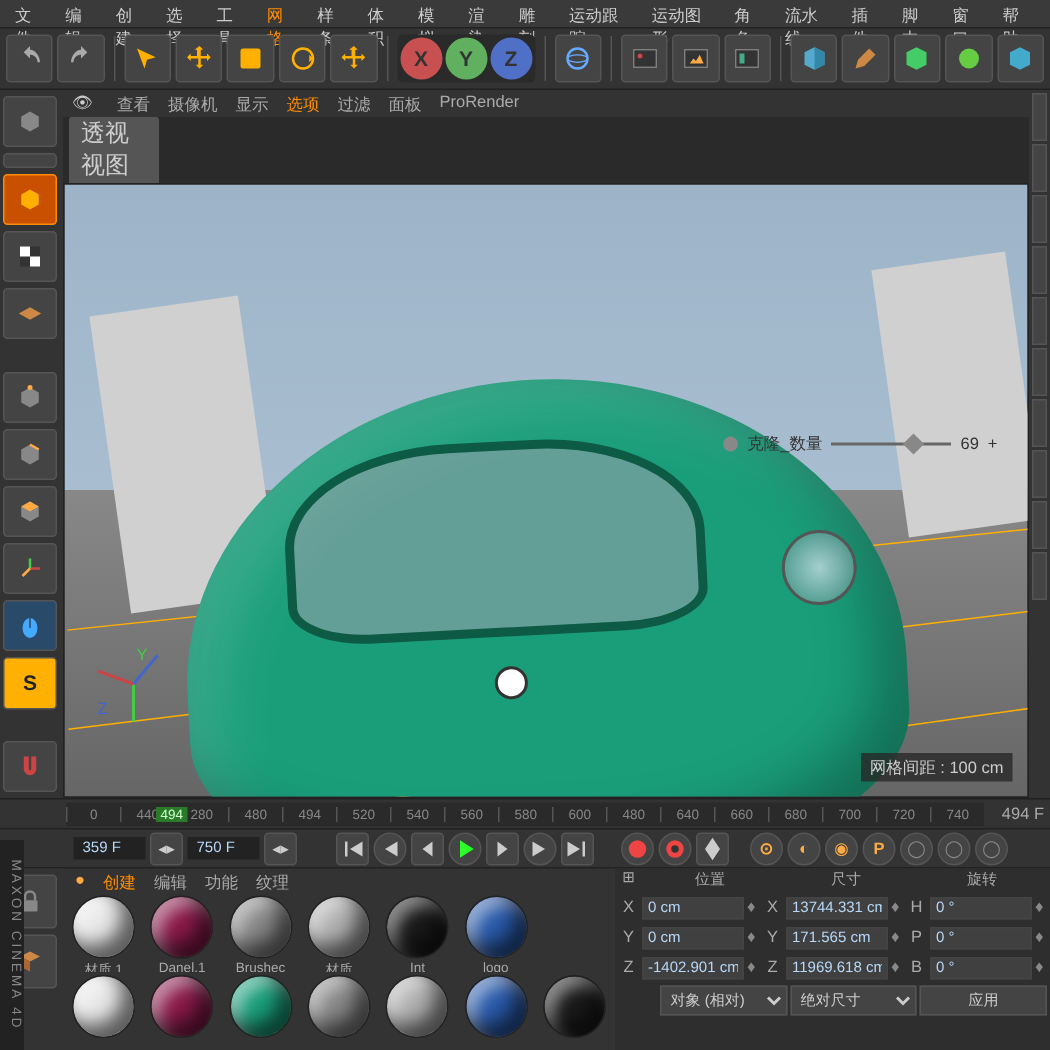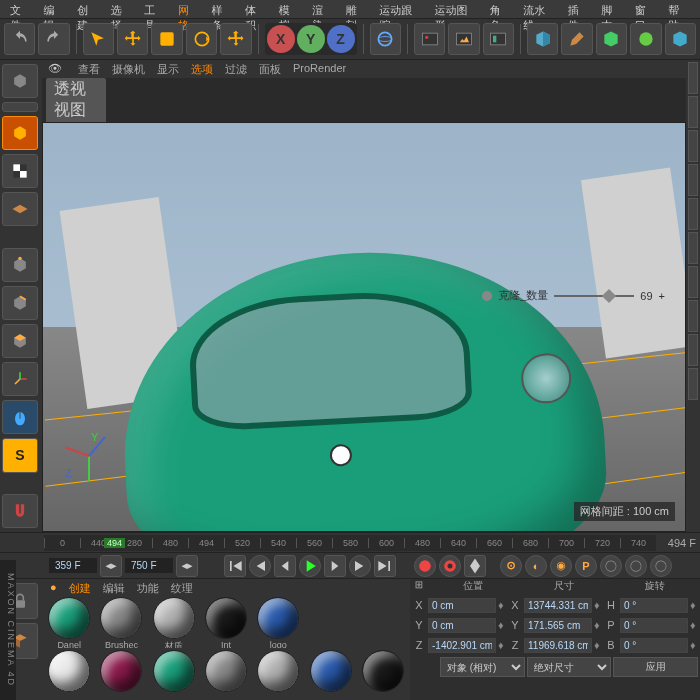"材质.1" div.mat-cell { html: none -> <div> <div></div> <div>材质.1</div> </div> }
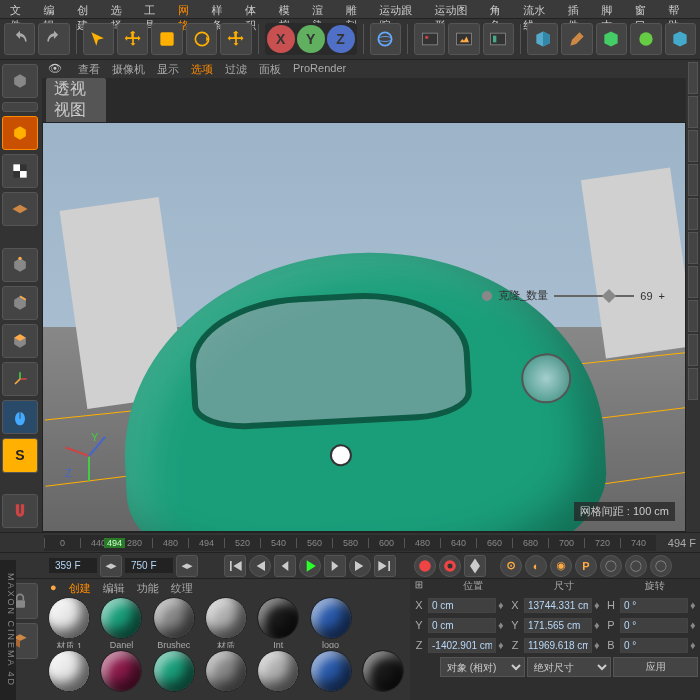"Danel.1" div.mat-cell { html: none -> <div> <div></div> <div>Danel.1</div> </div> }
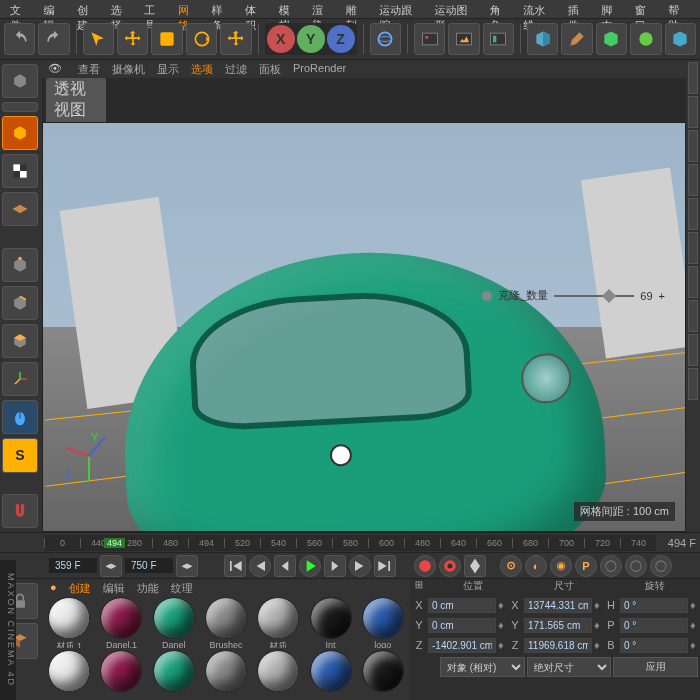"Danel" div.mat-cell { html: <div> <div></div> <div>Danel</div> </div> -> none }
